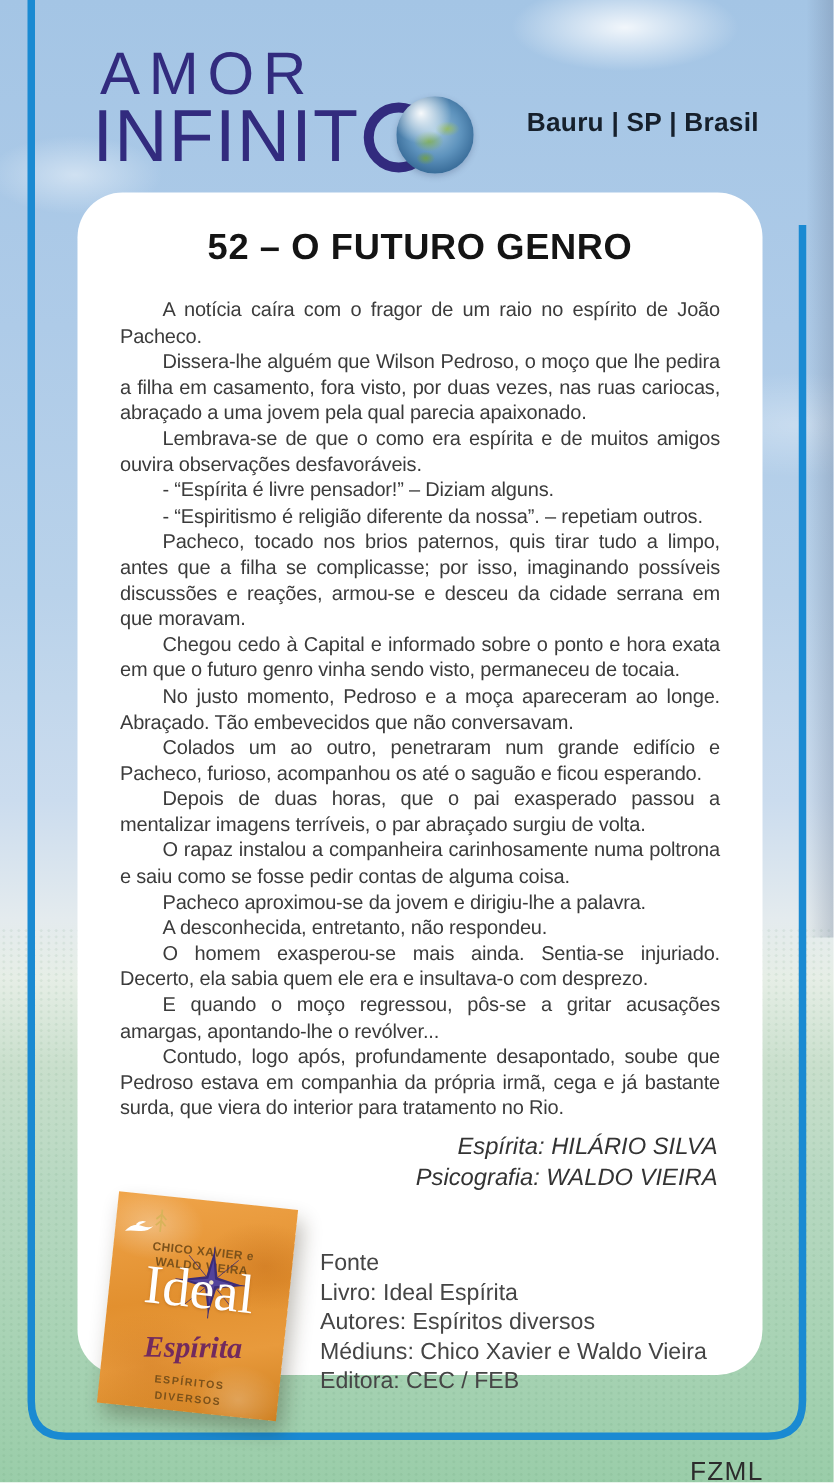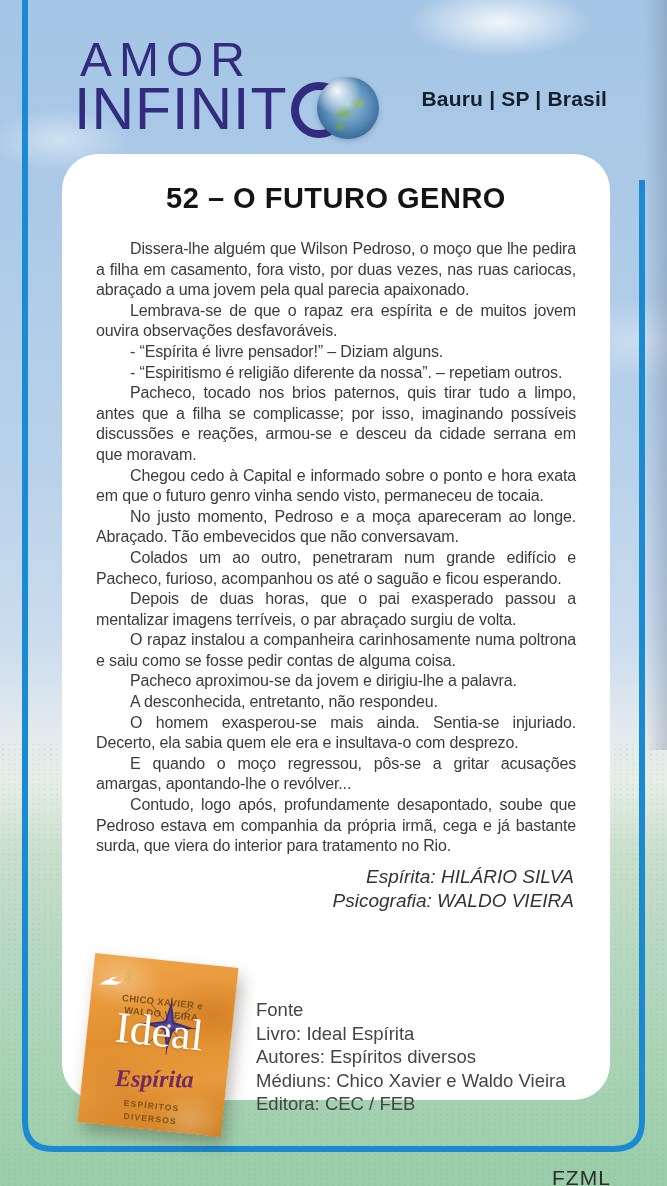"A notícia caíra com o" p { html: none -> <p>A notícia caíra com o fragor de um raio no espírito de João Pacheco.</p> }
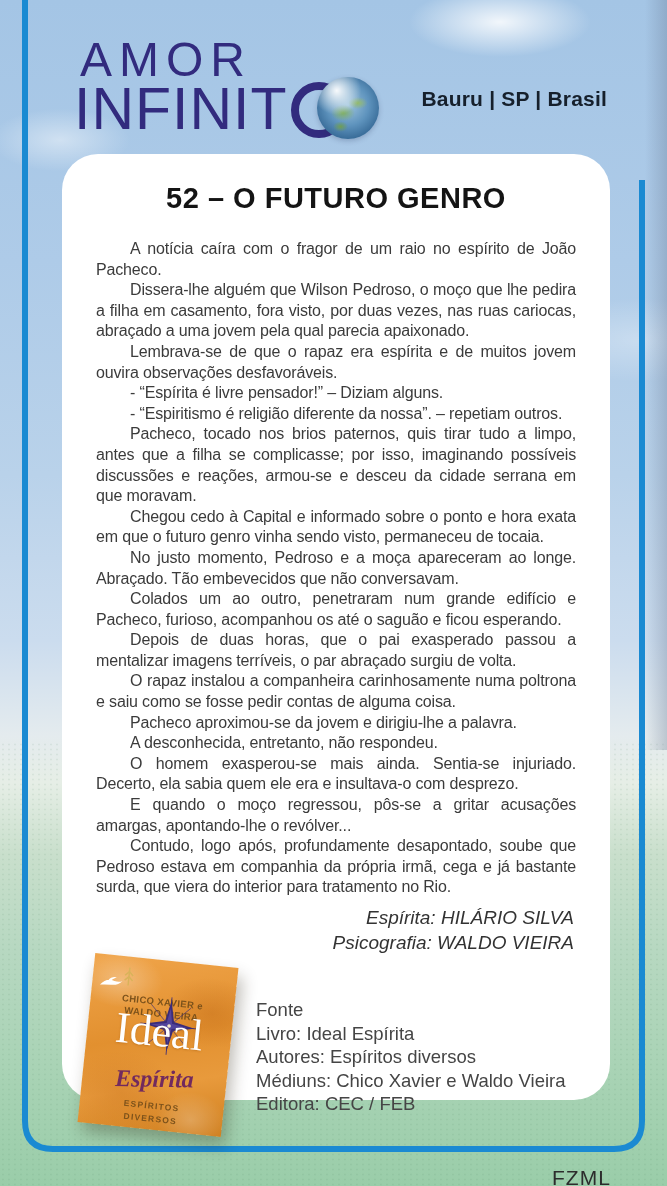"Lembrava-se de que o rapaz" p { text: rapaz era espírita e de muitos jovem -> como era espírita e de muitos amigos }
